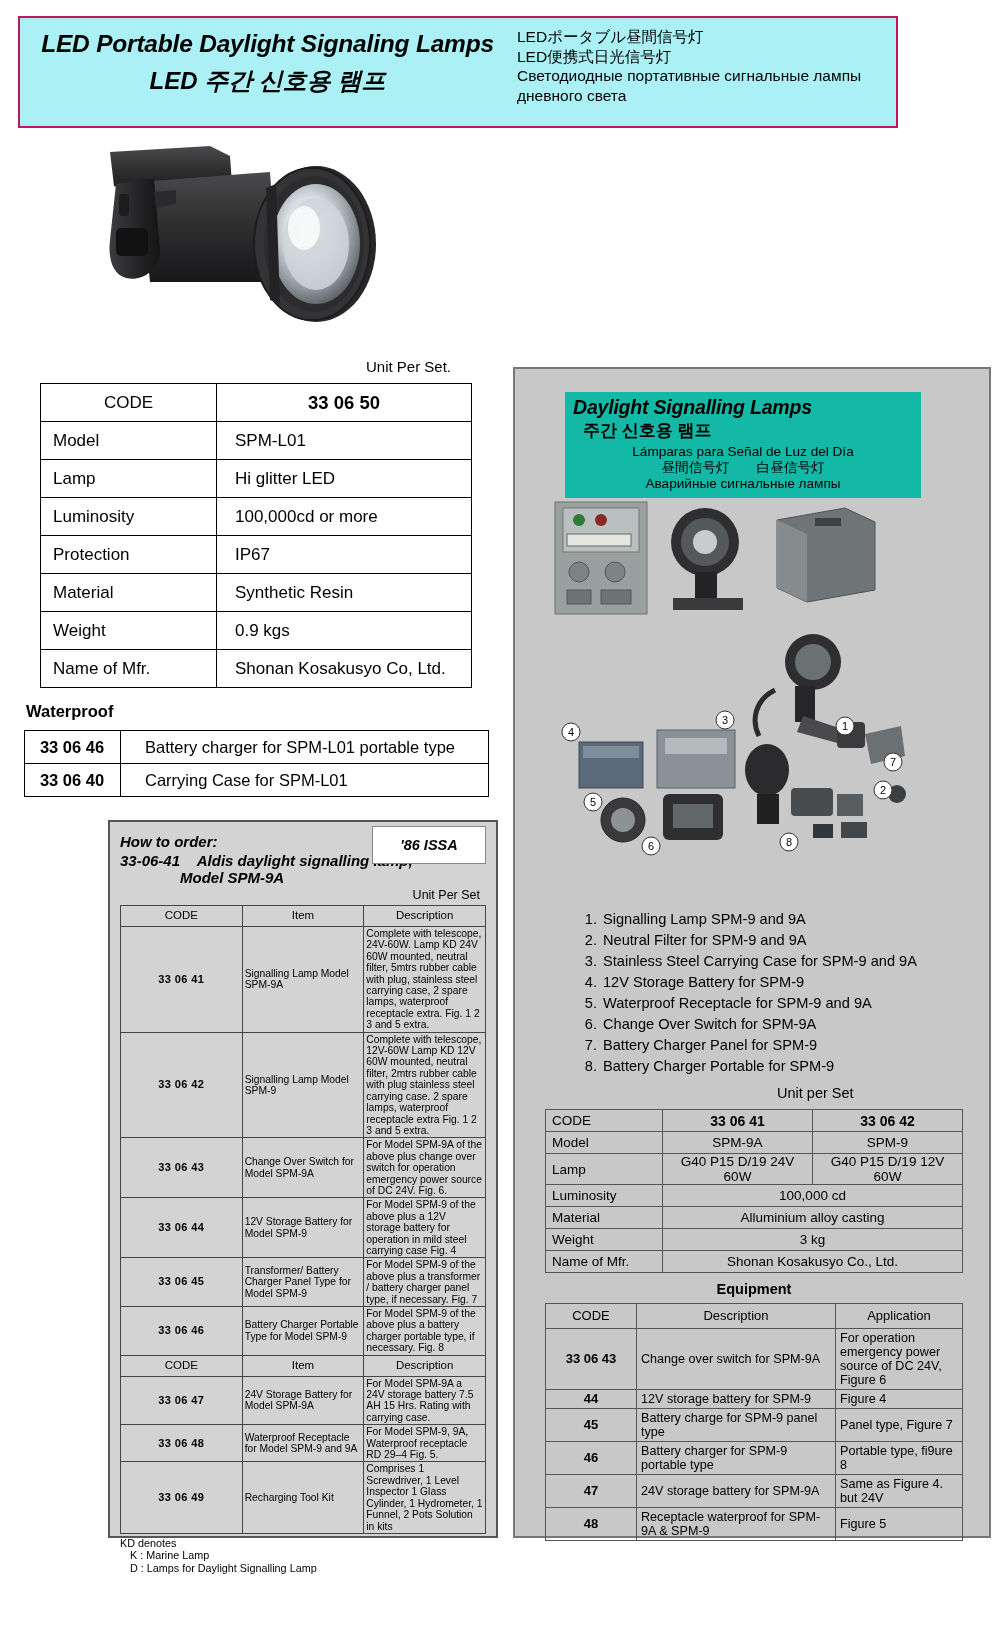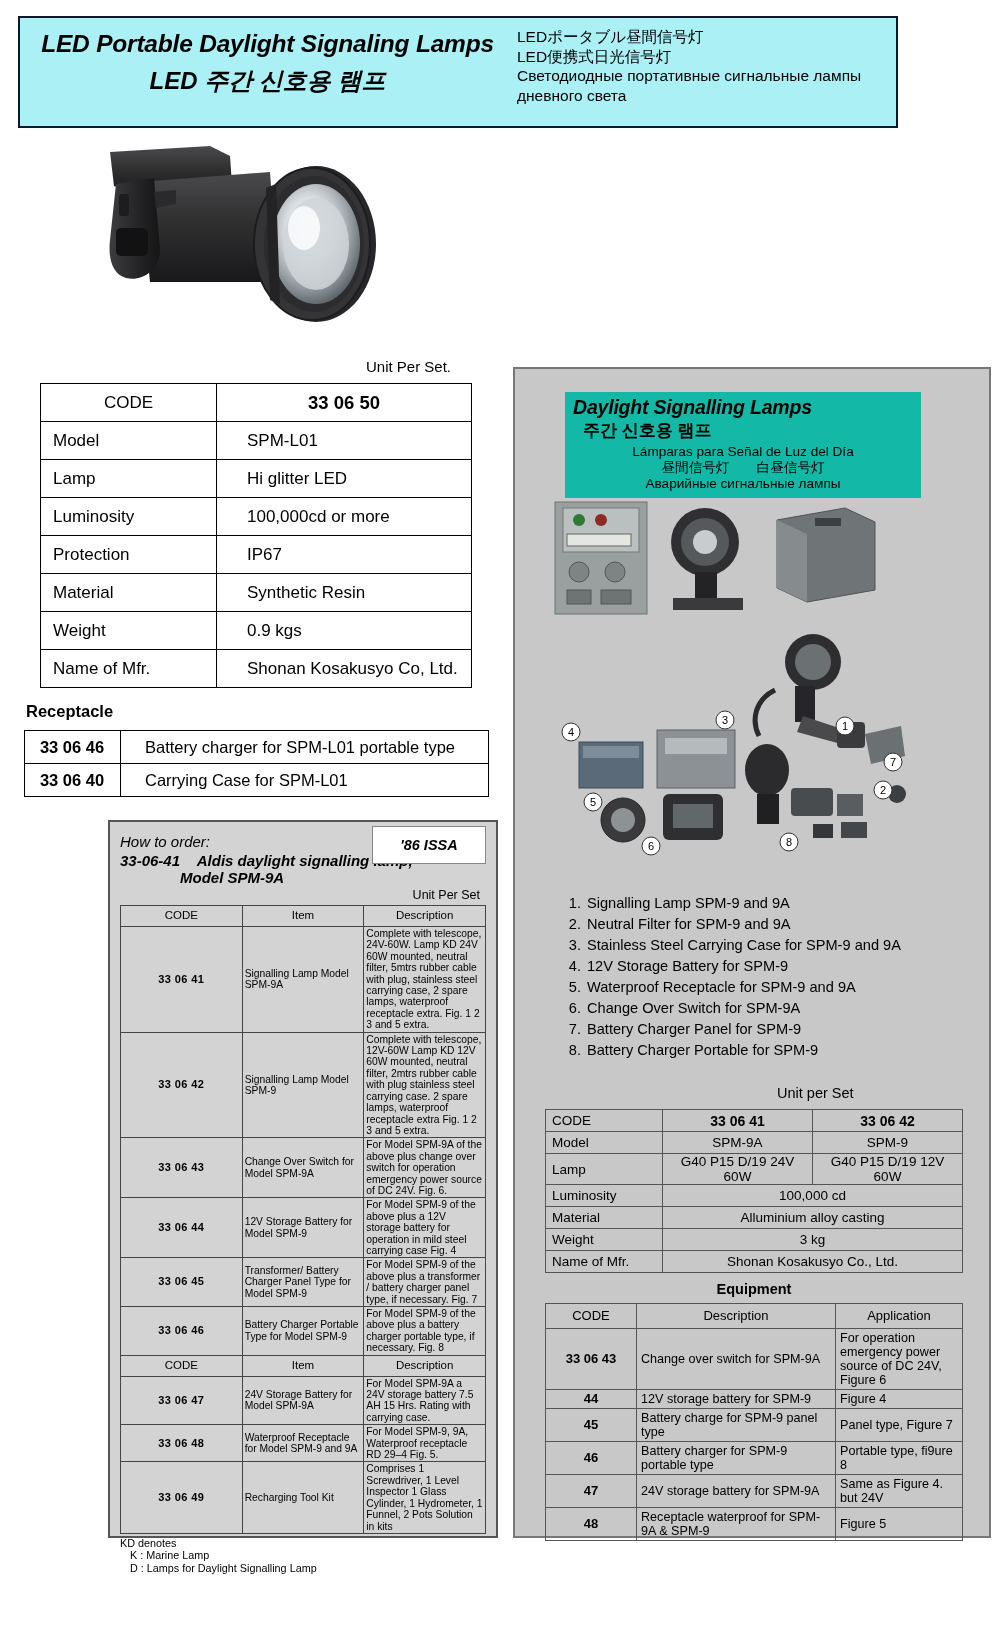"LED Portable Daylight Signaling Lamps" .header-banner { border: 2px solid #0f172a -> 2px solid #be185d }
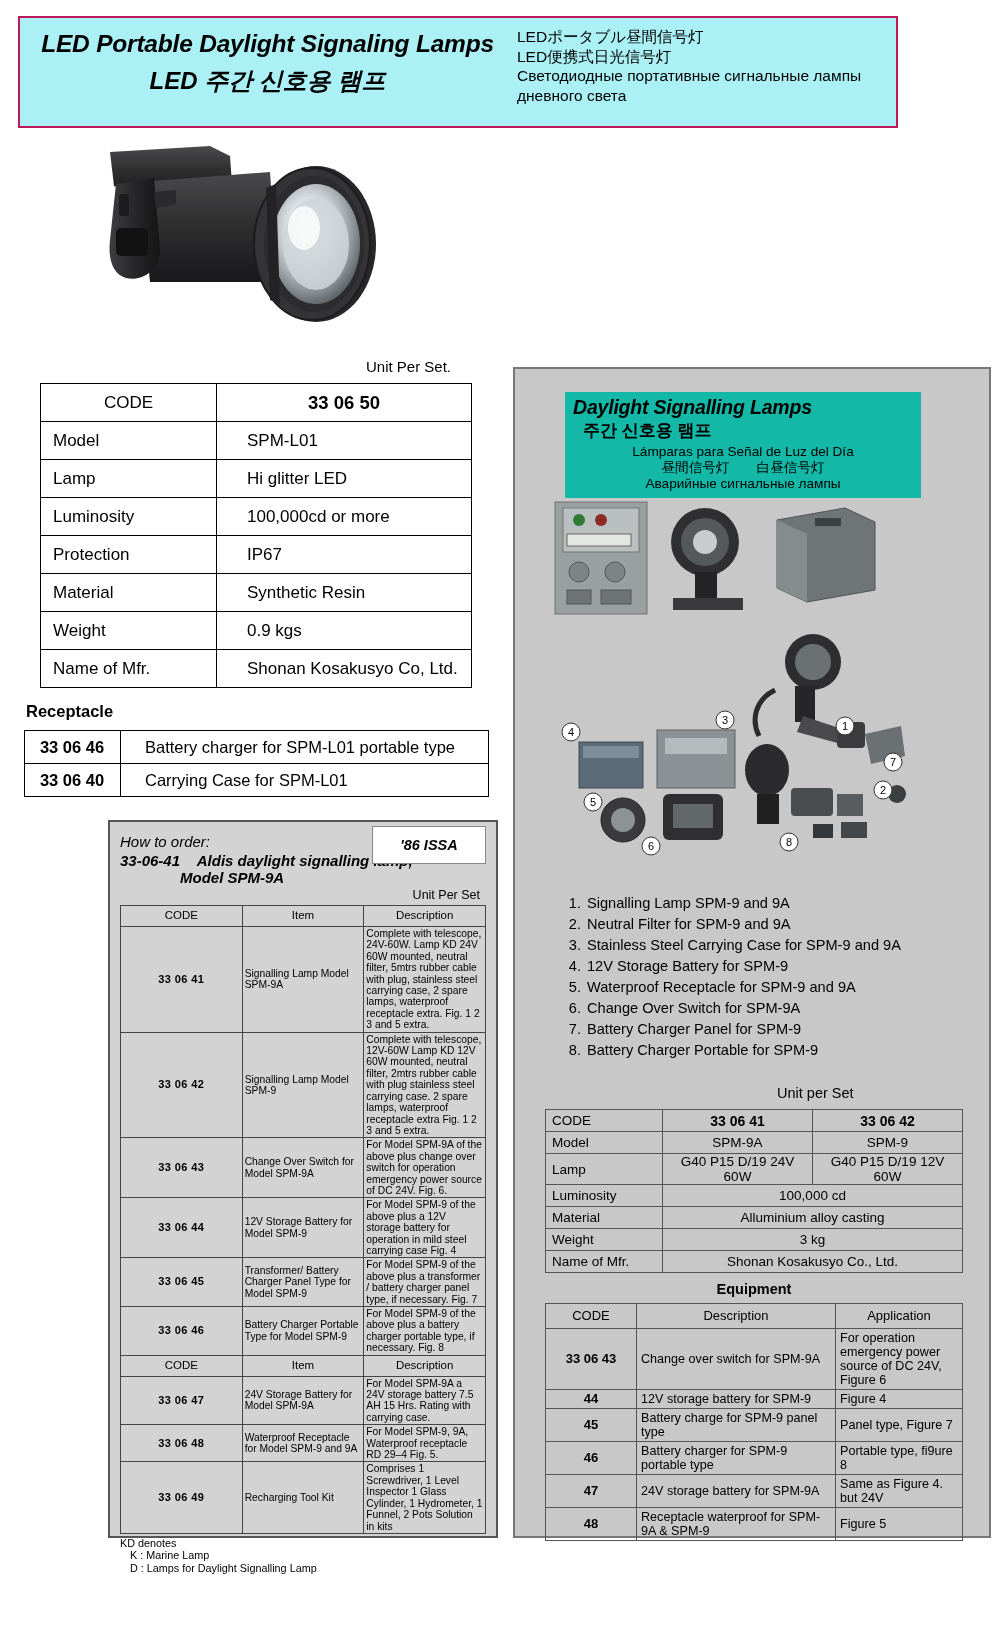"SPM-L01" .spec-table td.value { padding-left: 30px -> 18px }
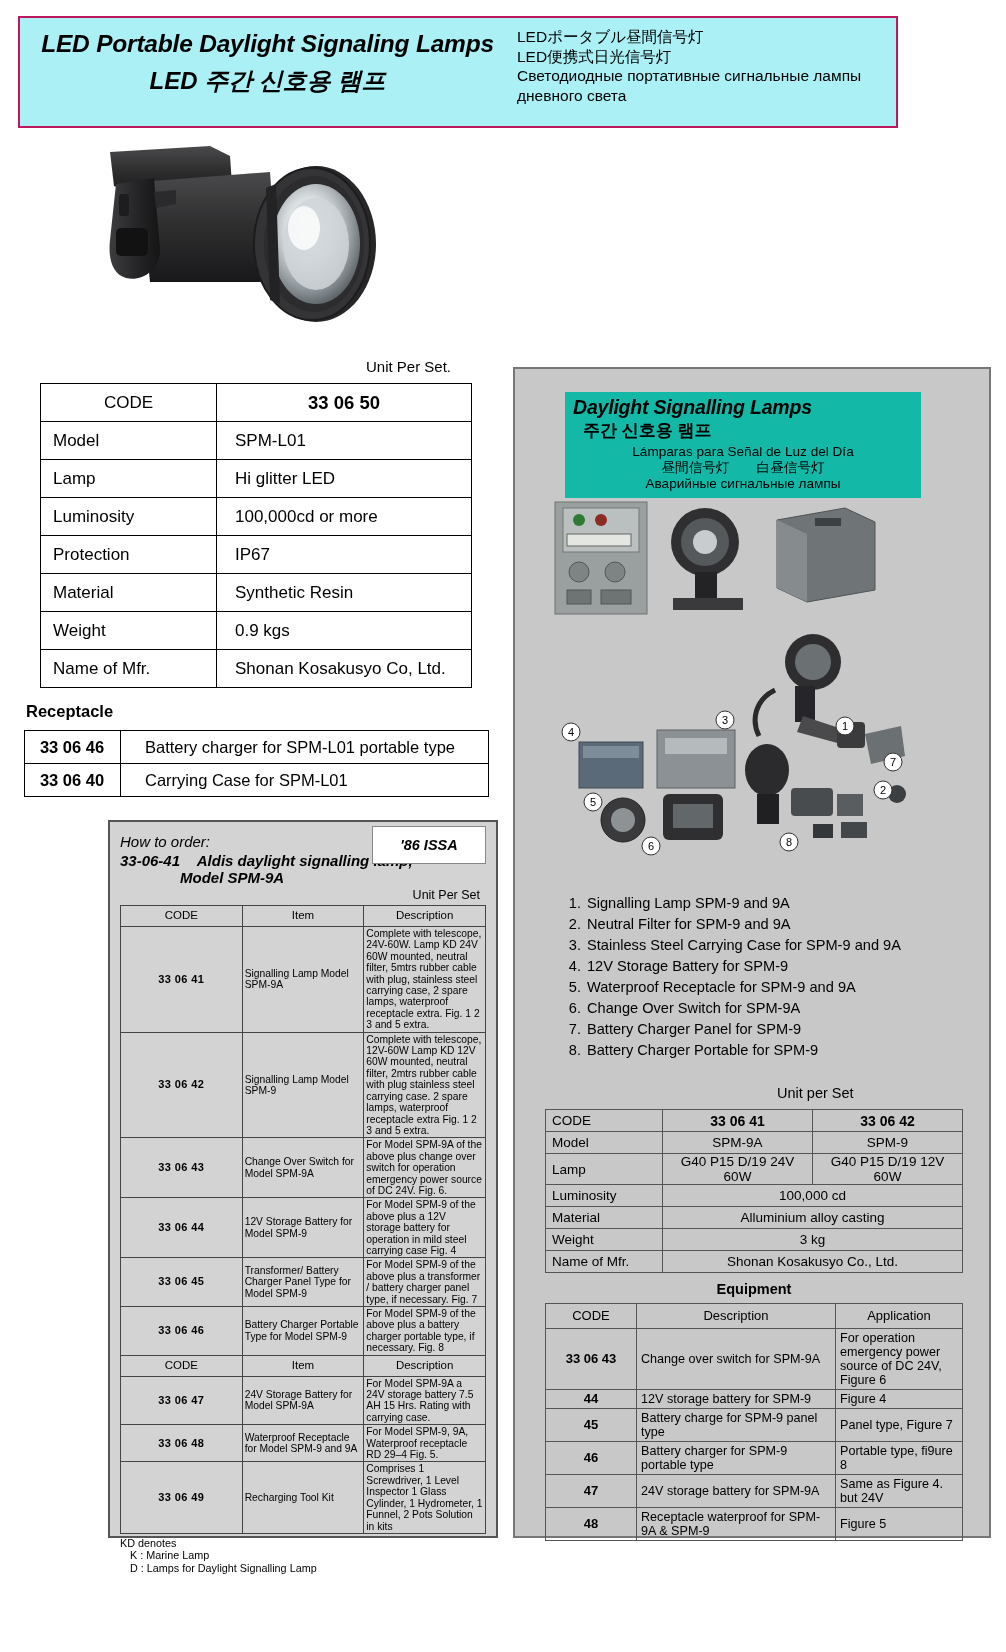"Receptacle" div.acc-title { text: Receptacle -> Waterproof }
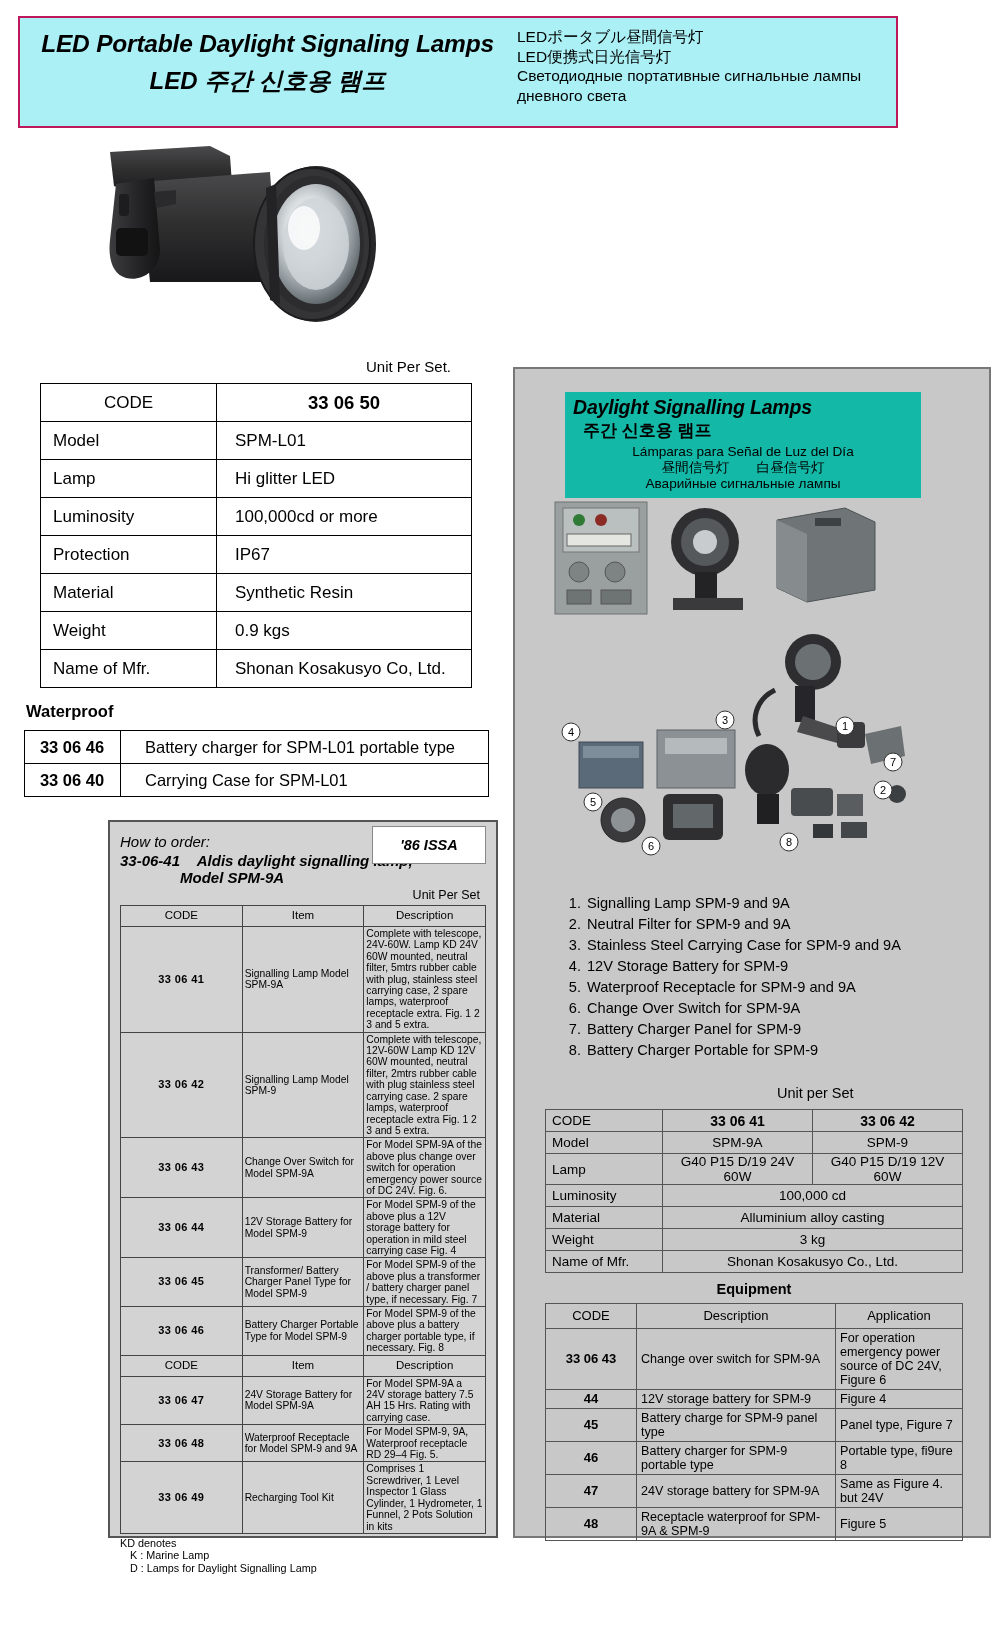"How to order:" .order-how { font-weight: normal -> bold }
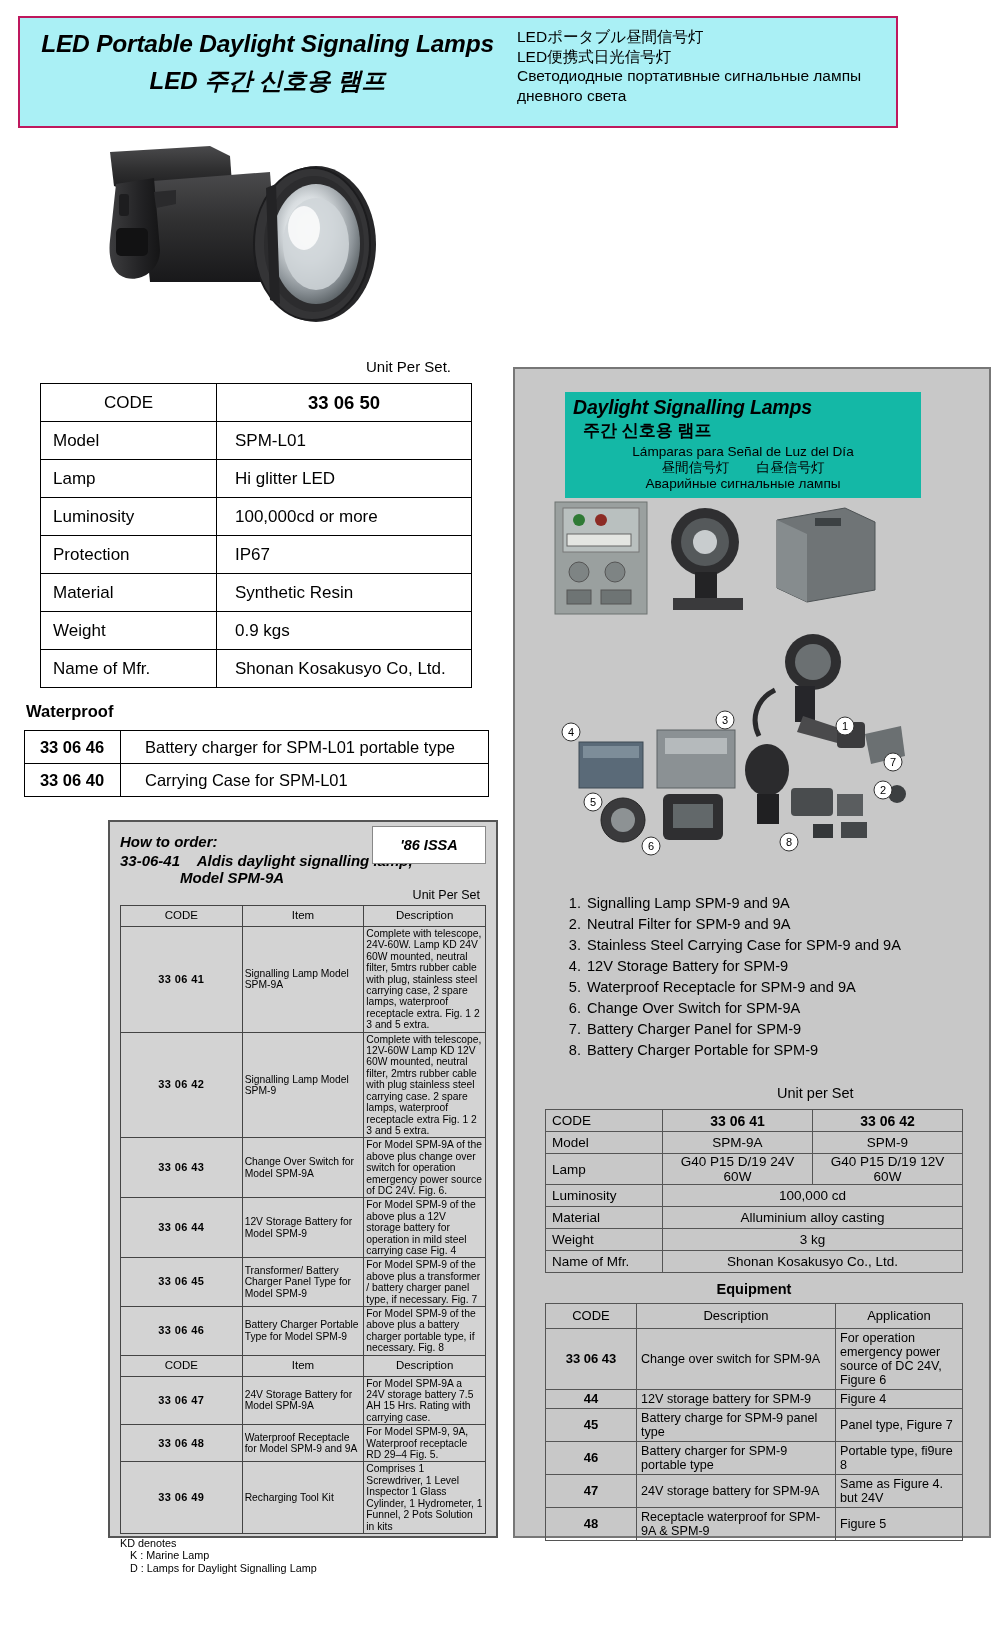"Signalling Lamp SPM-9 and 9A" .rp-list ol { margin: 0 -> 16px }
